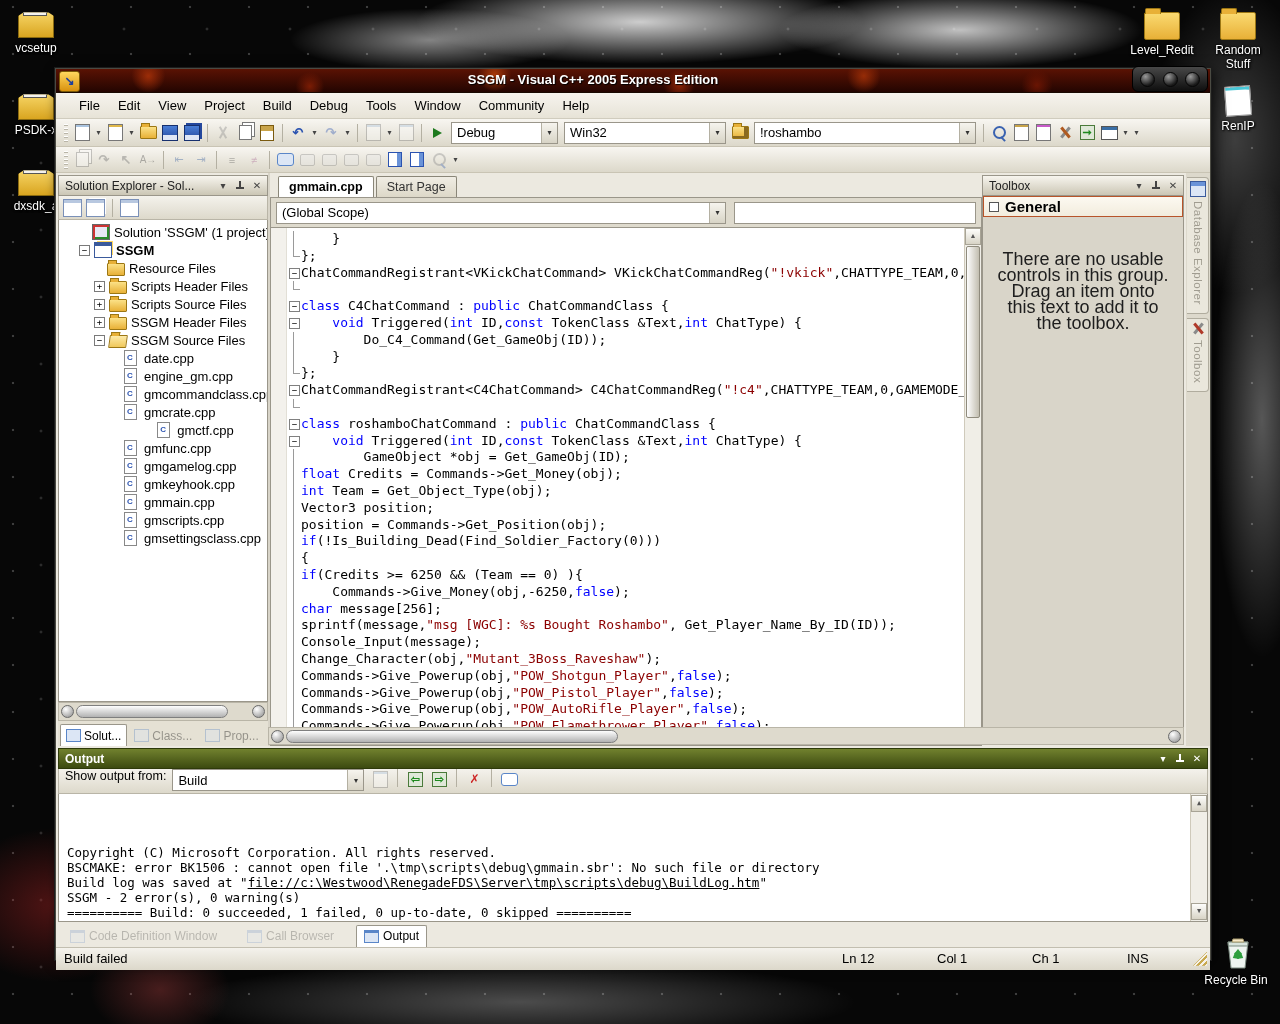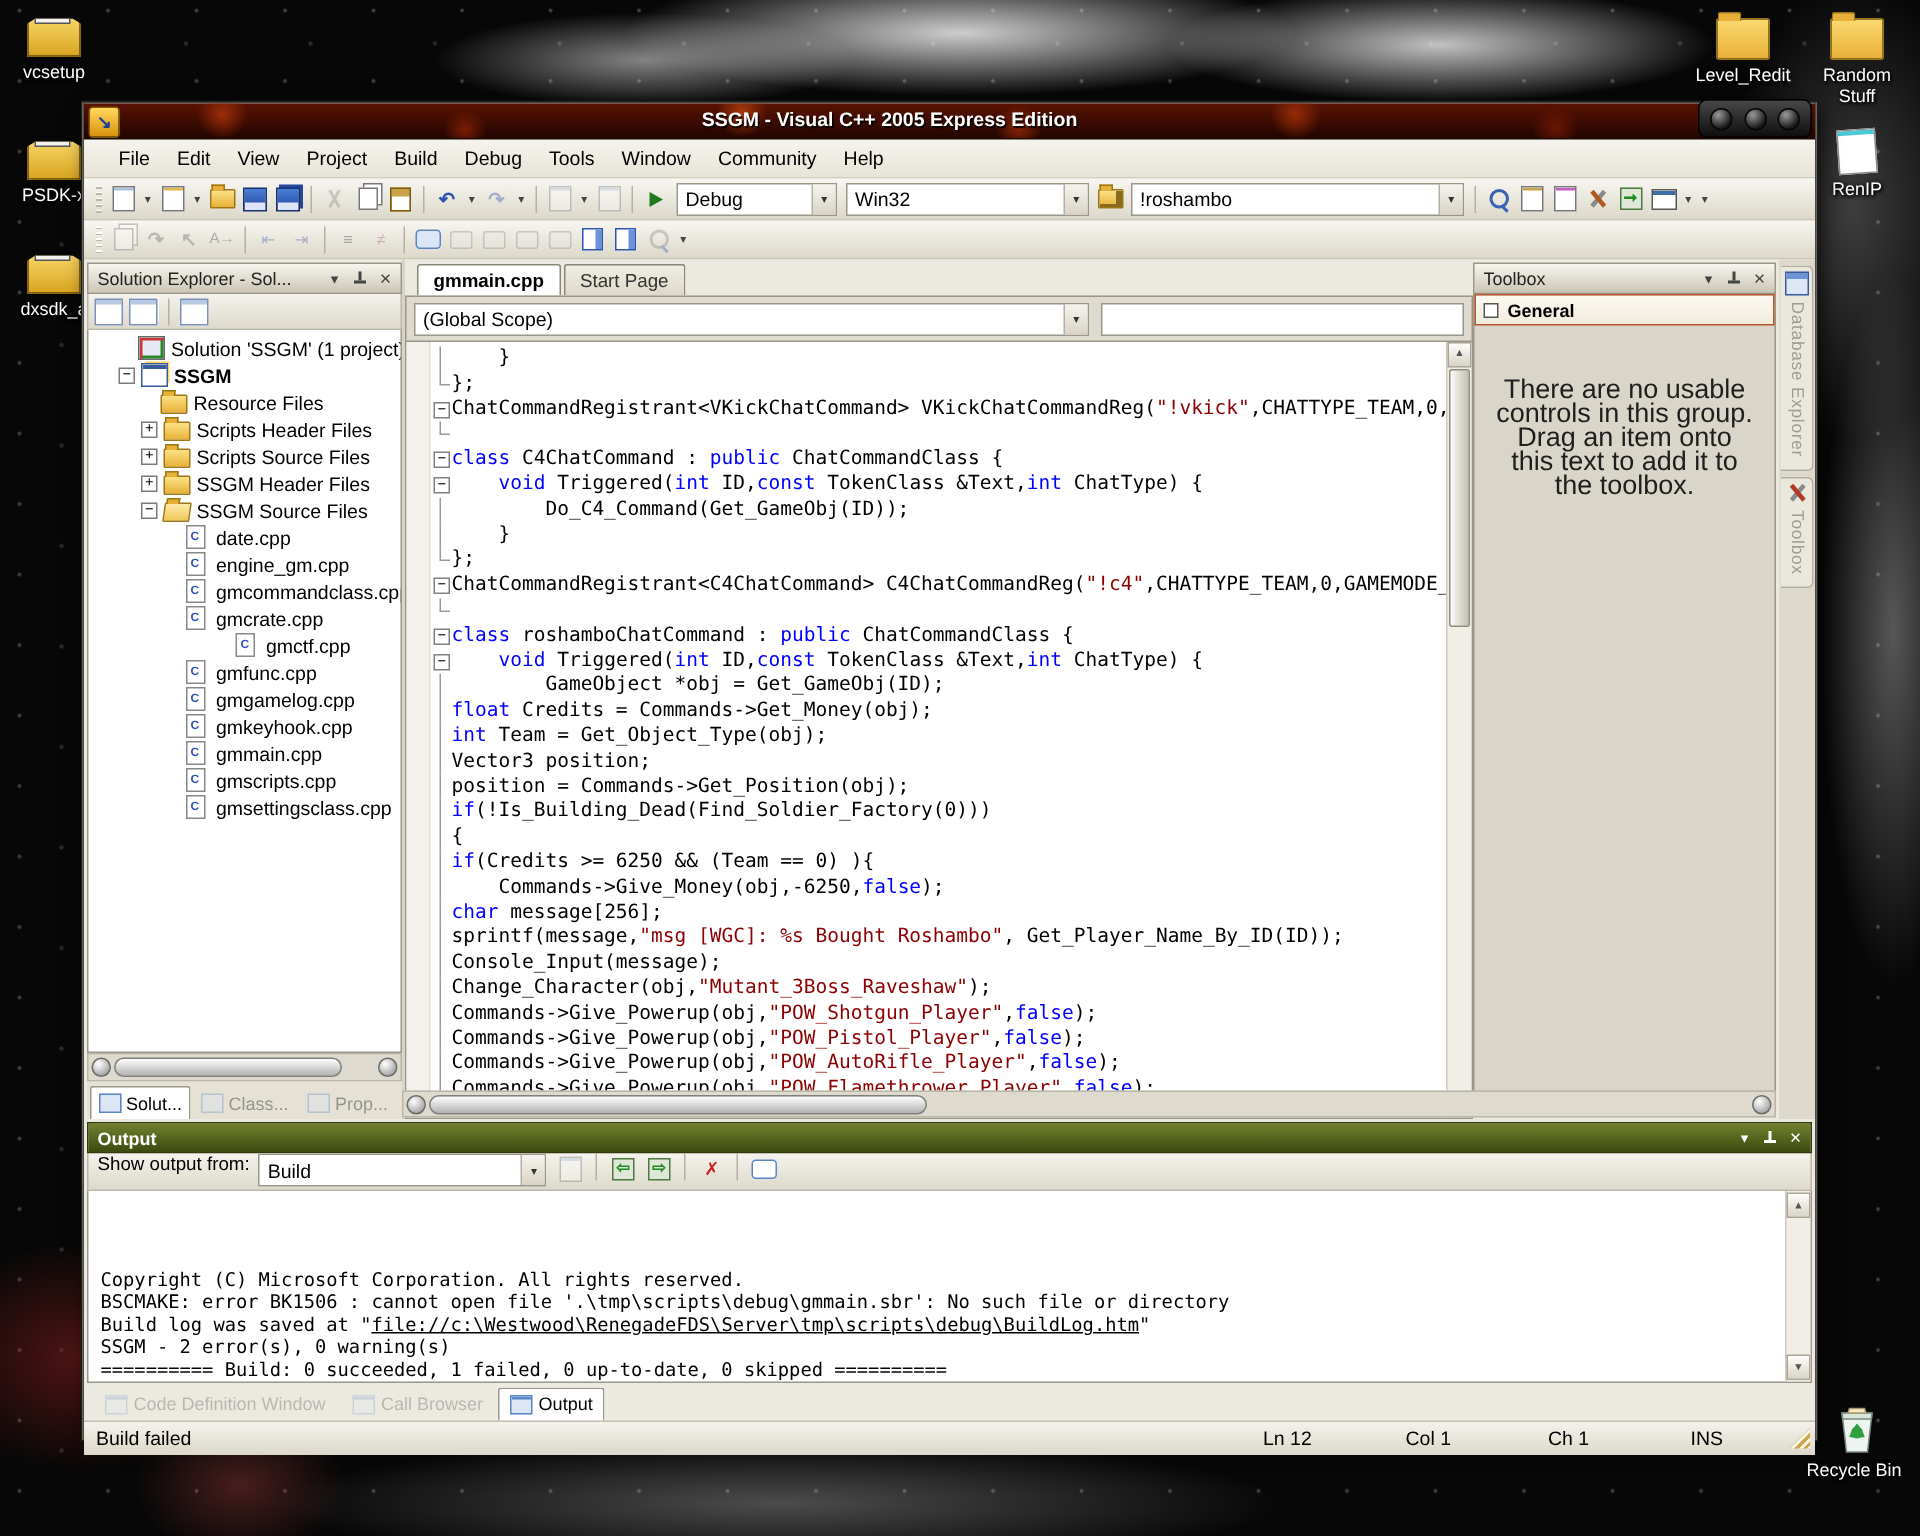"General" .gen-hdr { font-size: 12px -> 15px }
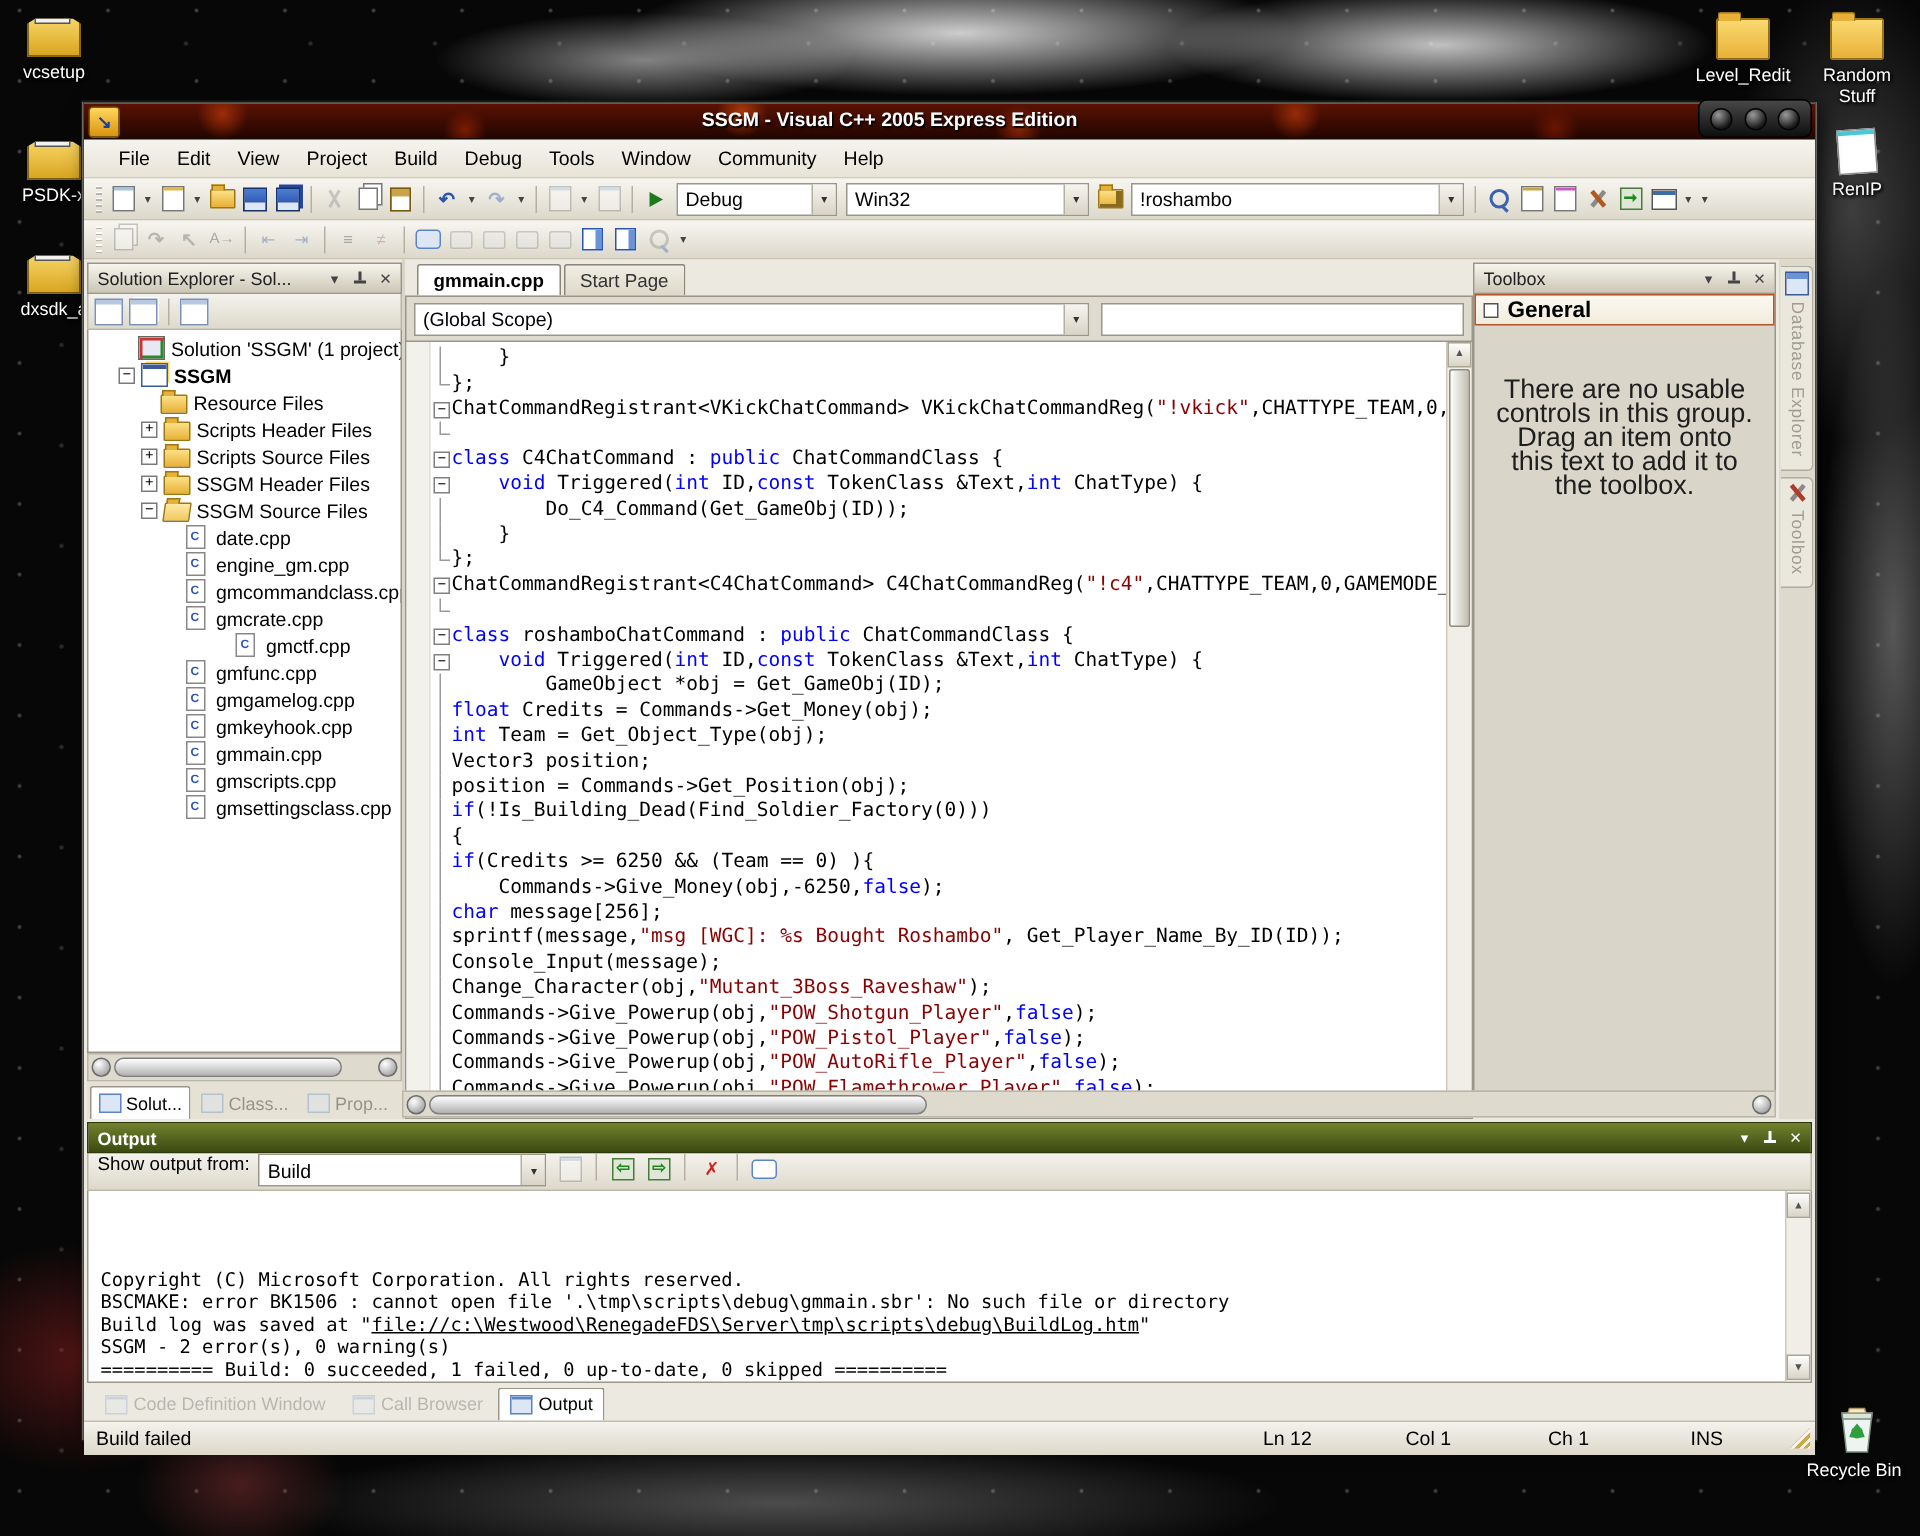"Code Definition Window" .bottom-tabs { gap: 2px -> 14px }
